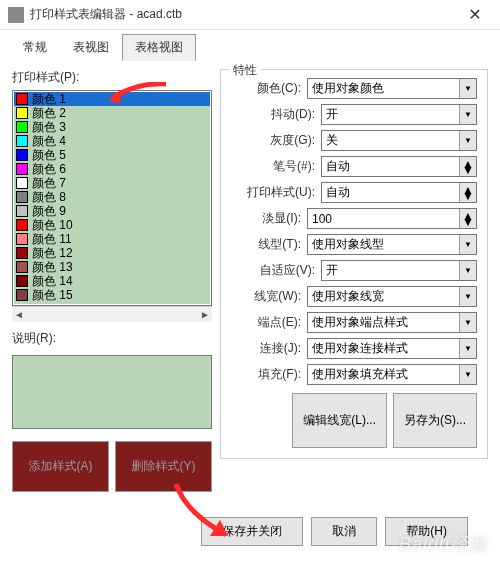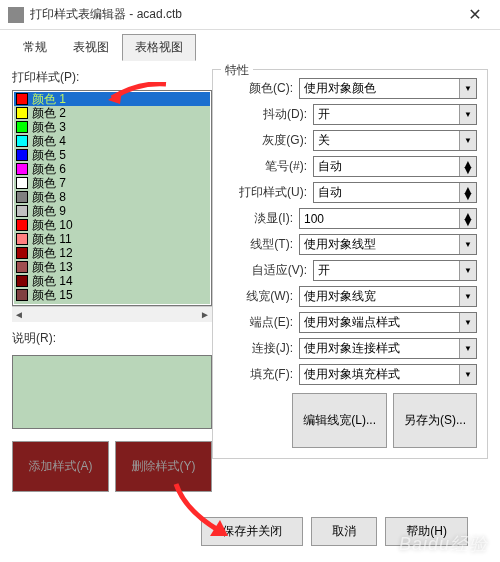"打印样式(P):" .main-row { gap: 0 -> 8px }
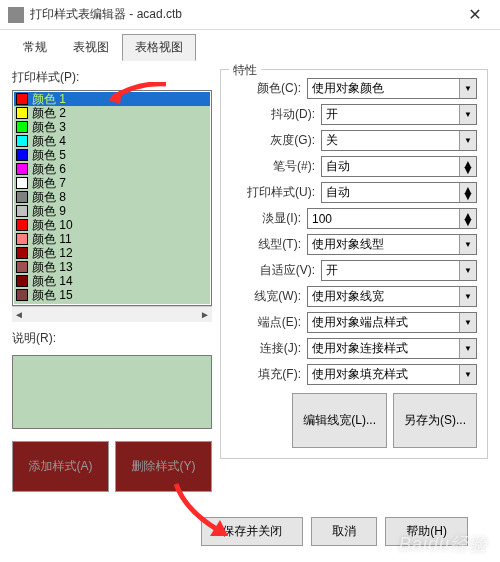"颜色 1" .list-item.selected { color: #bef264 -> #000000 }
